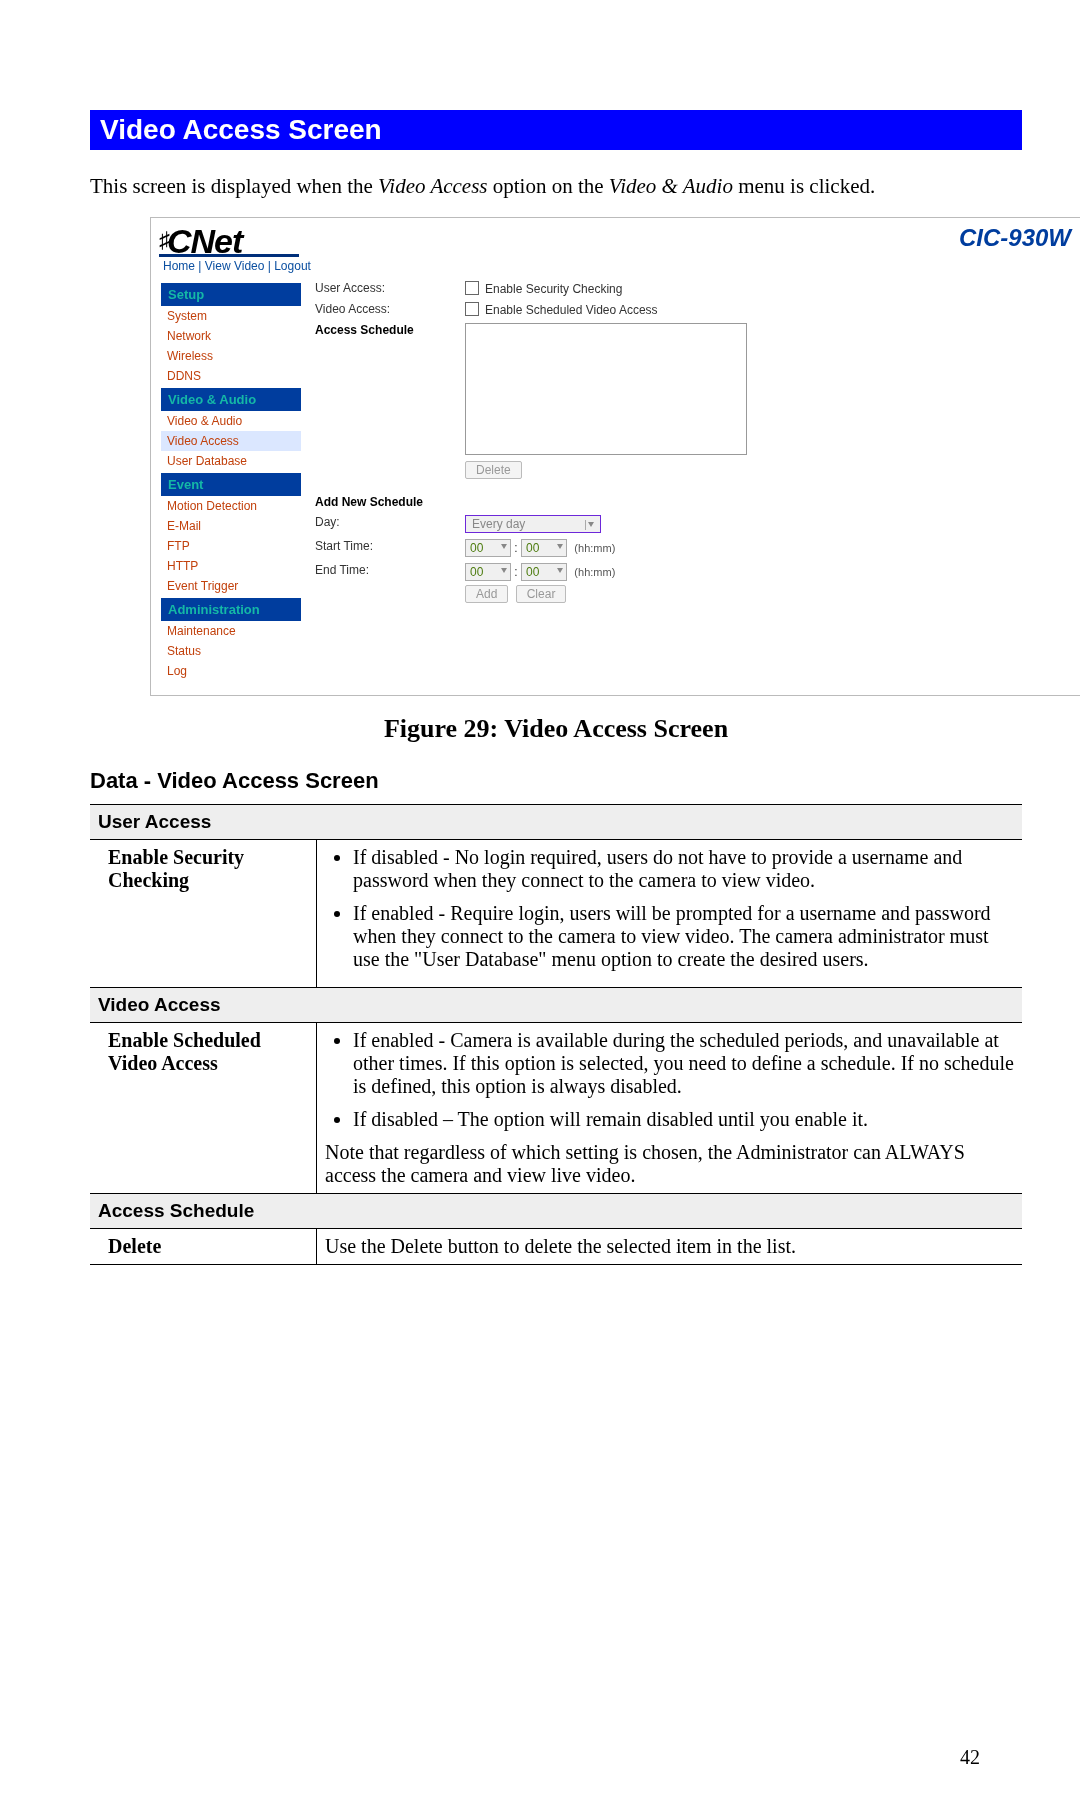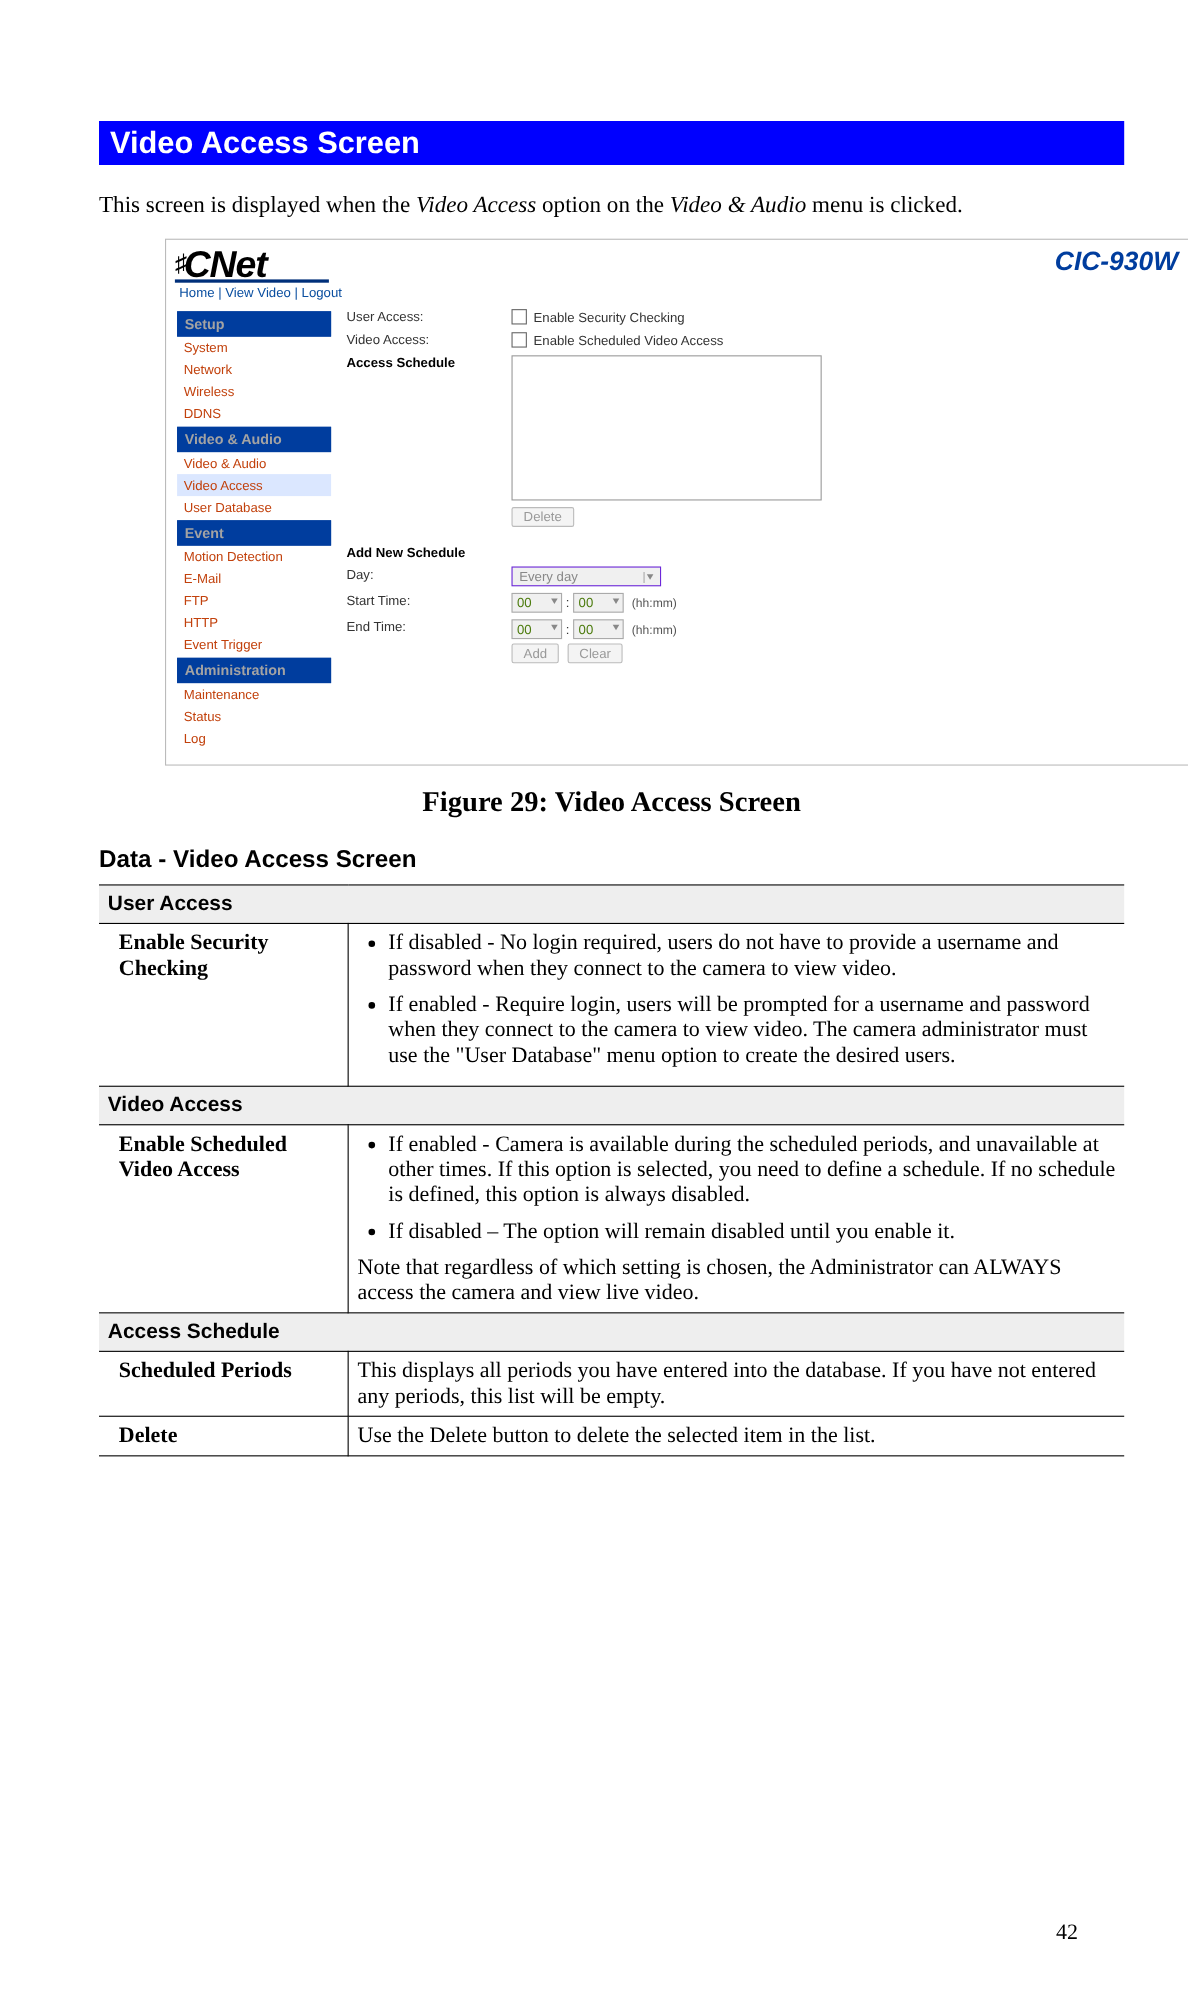"Setup" .nav-head { color: #a3a3a3 -> #14b8a6 }
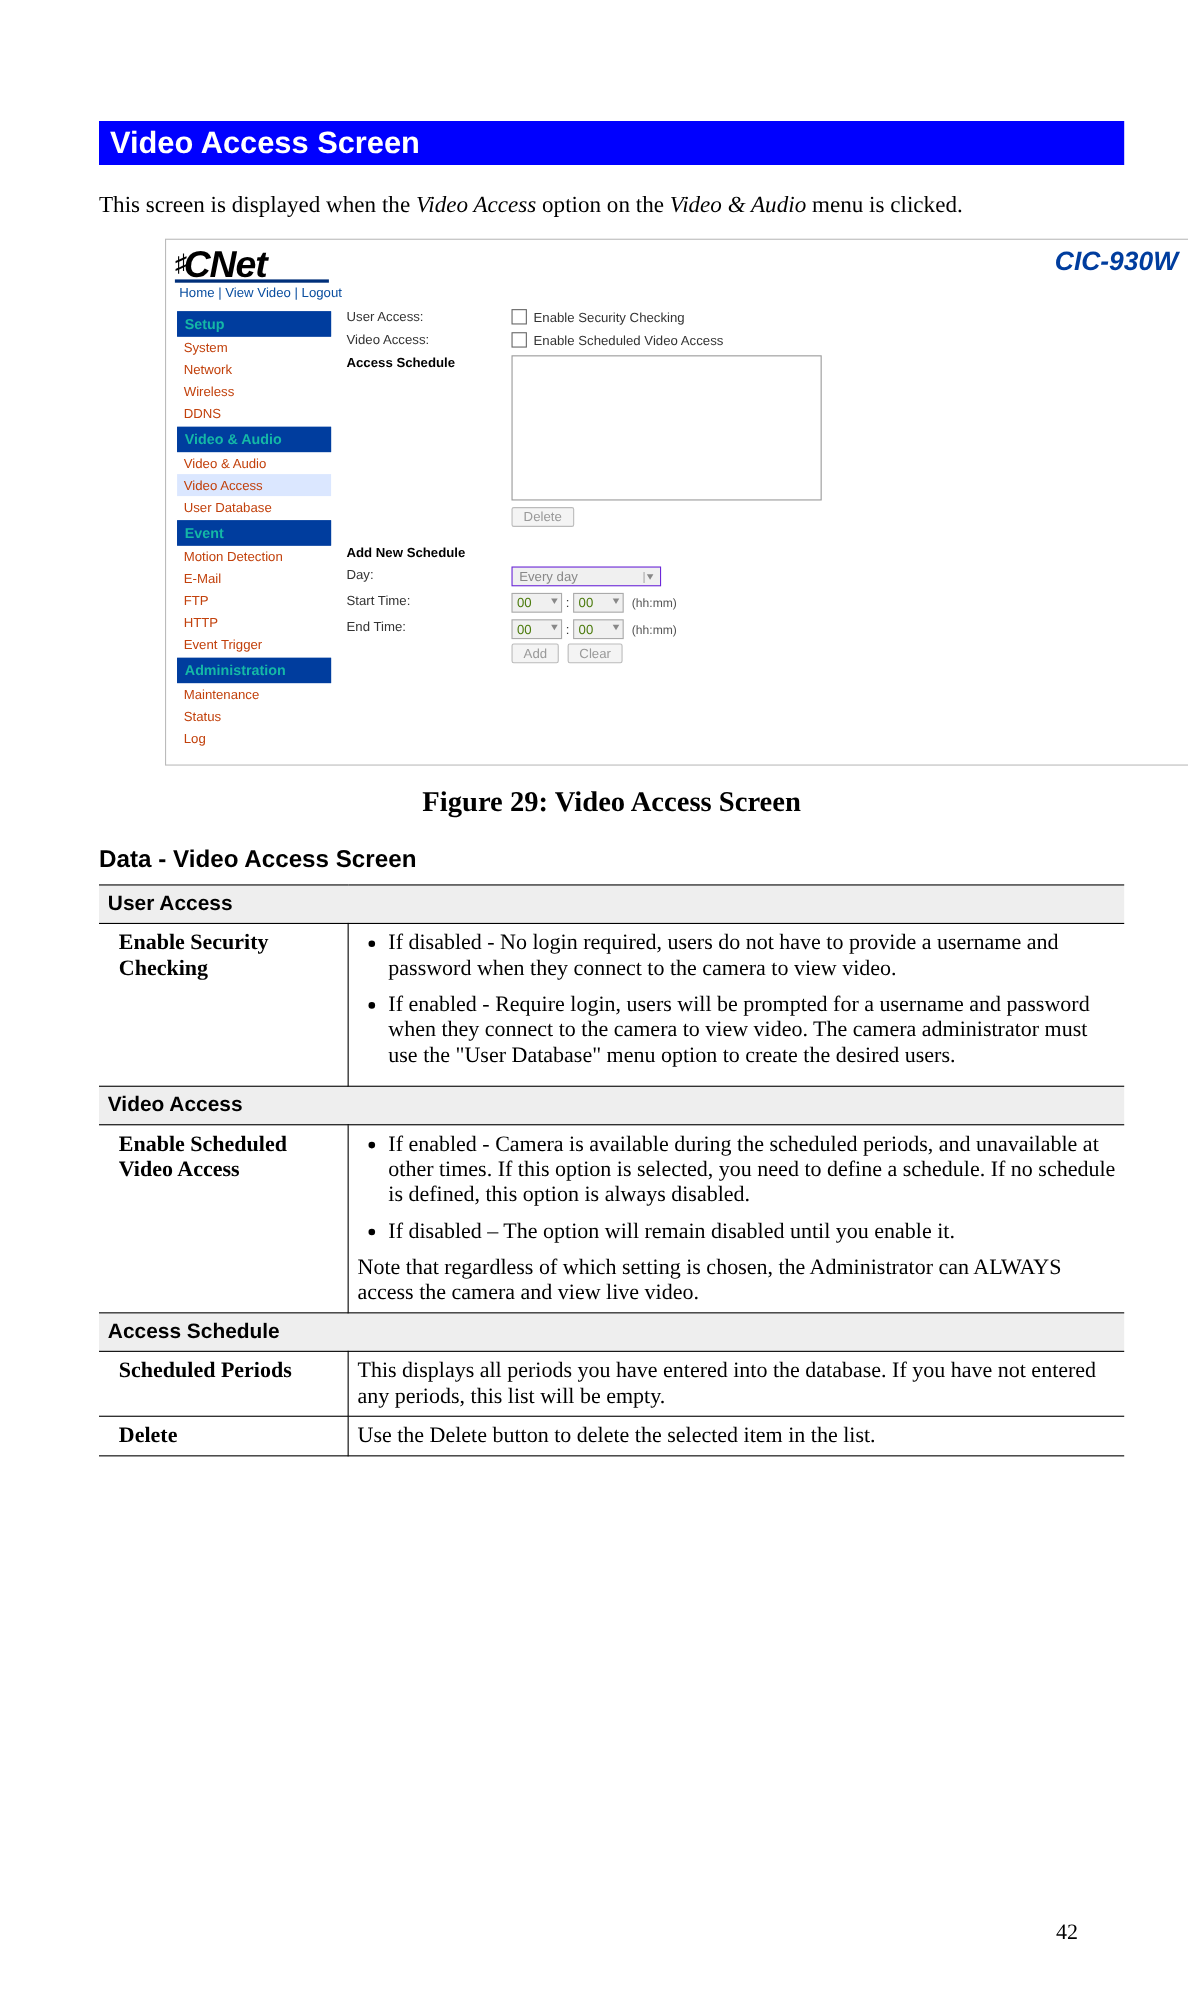"Scheduled Periods" tr { html: <tr> <td>Scheduled Periods</td> <td>This displays all periods you have entered into the database. If you have not entered any periods, this list will be empty.</td> </tr> -> none }
